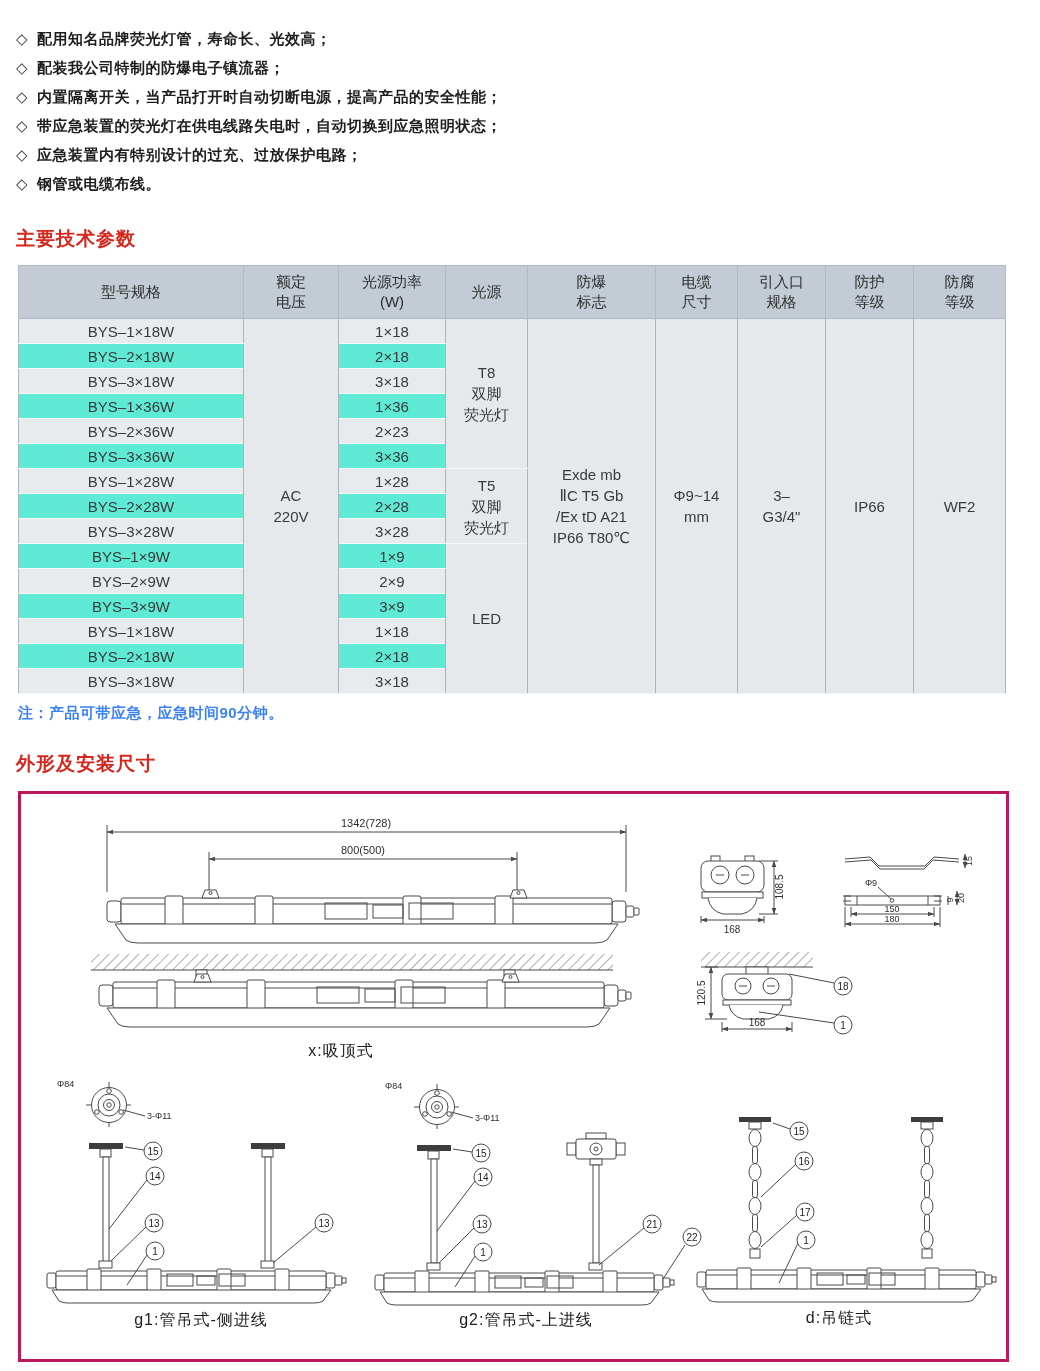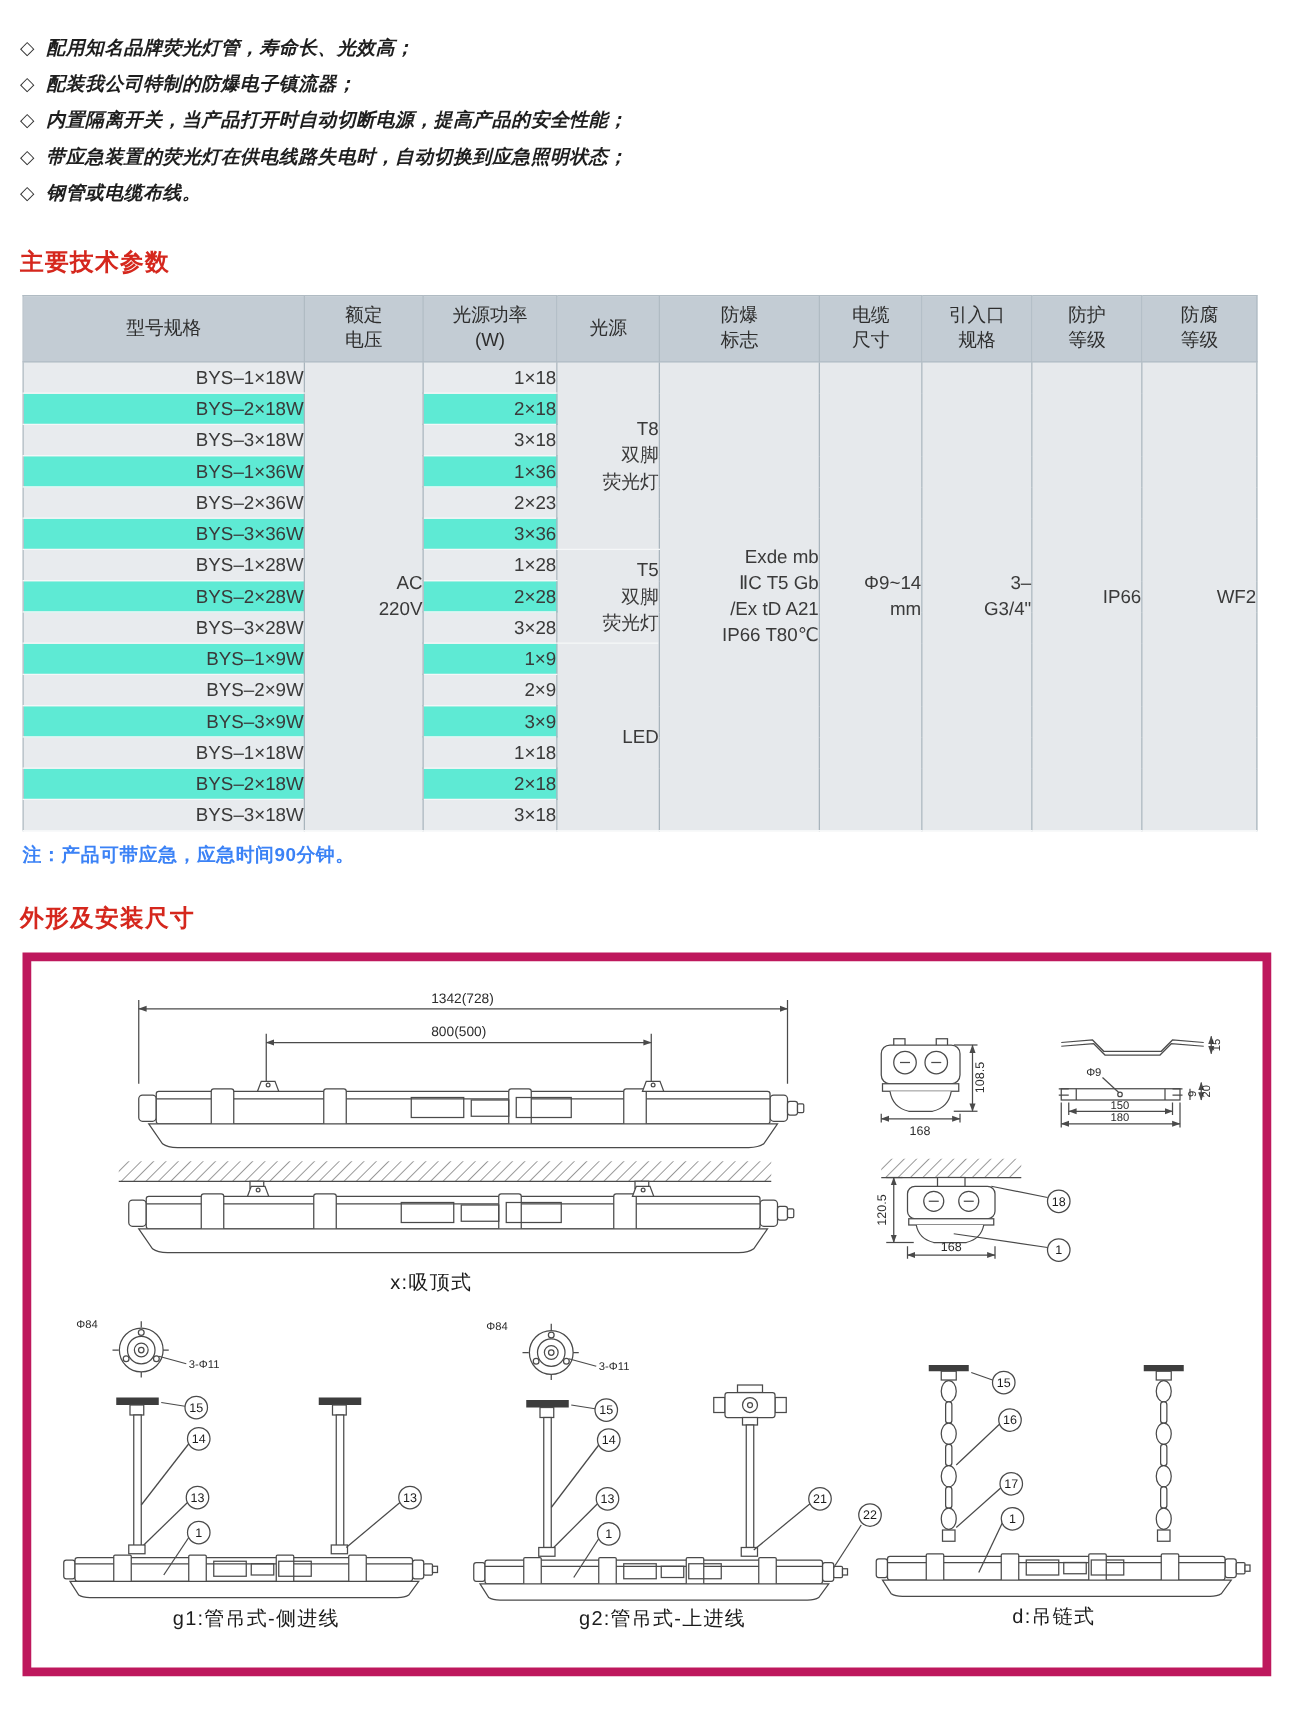"◇ 配用知名品牌荧光灯管，寿命长、光效高；" .features li { font-style: italic -> none }
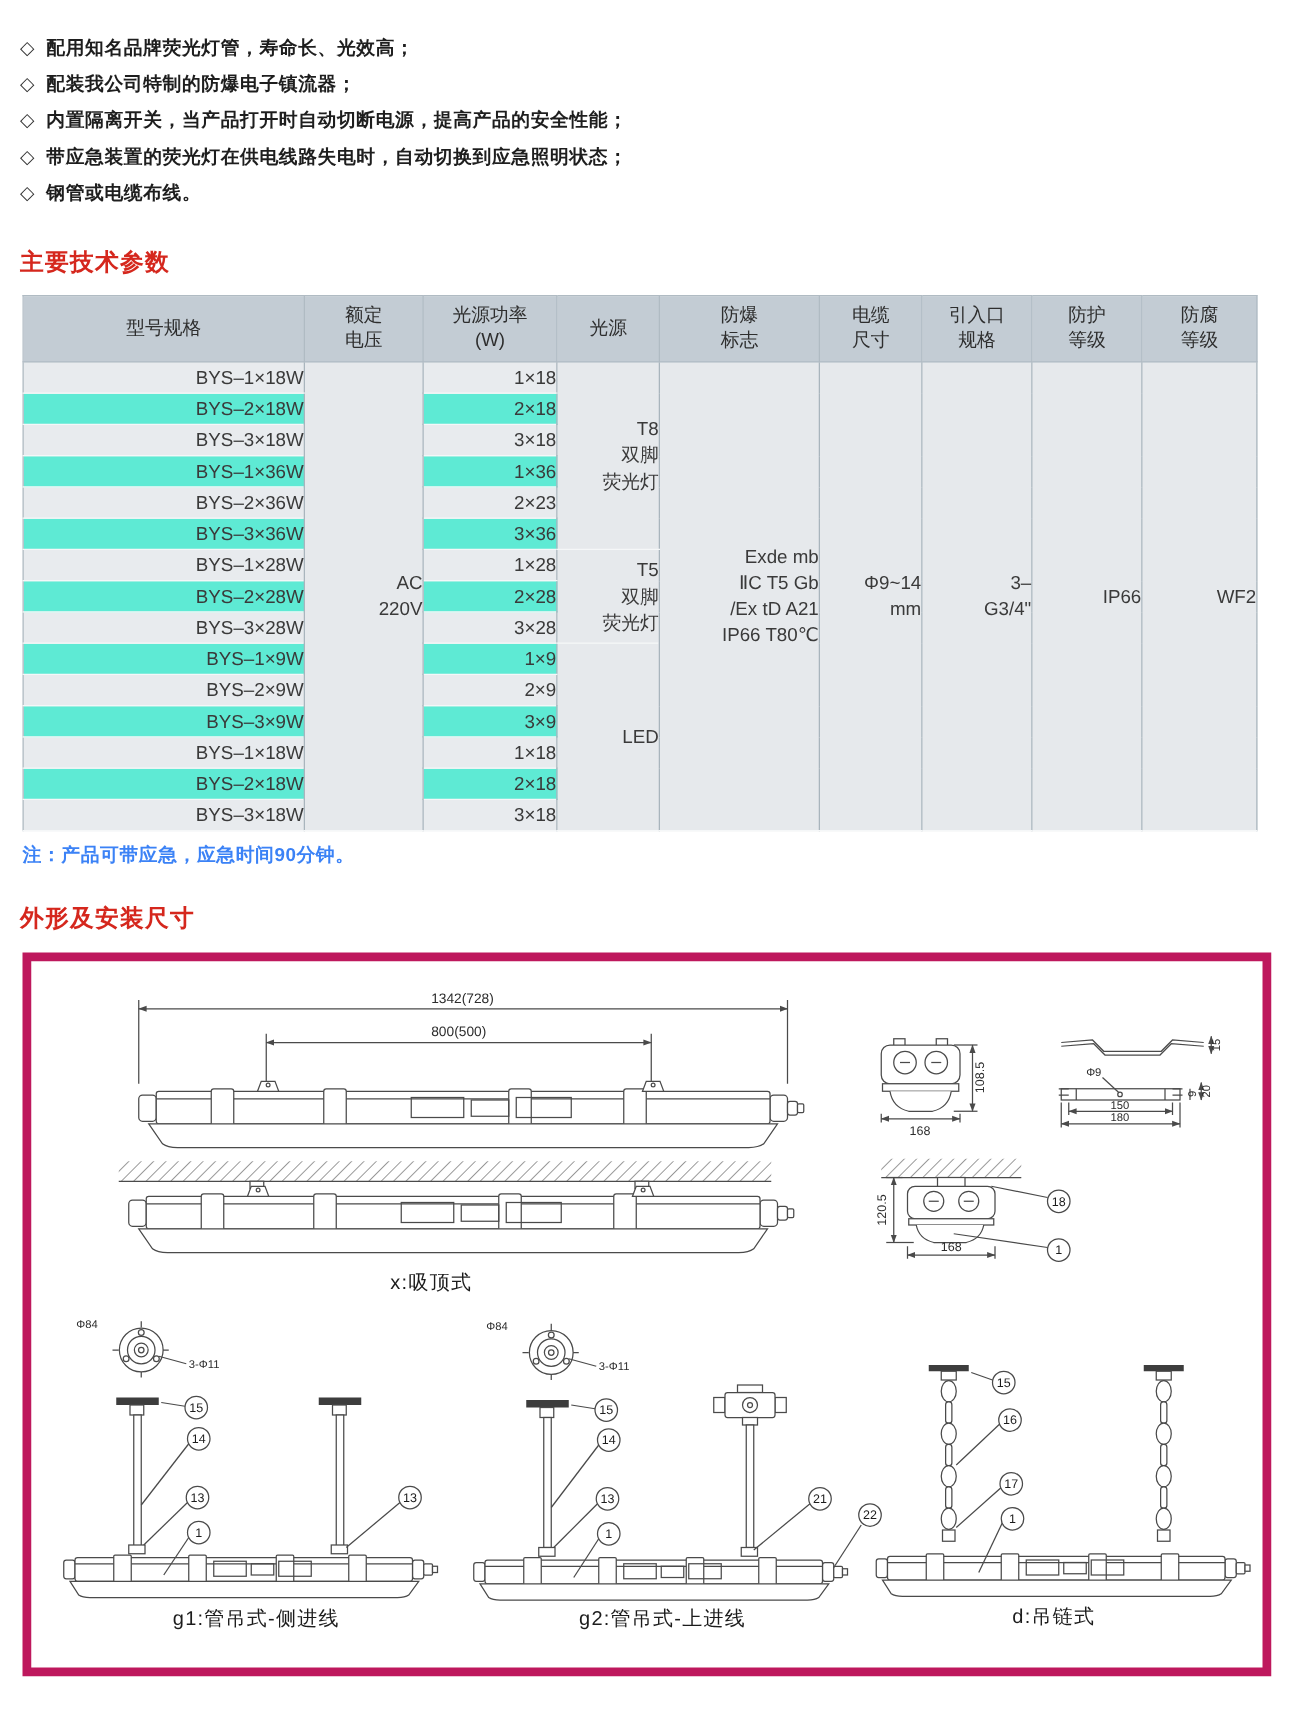"◇ 应急装置内有特别设计的过充、过放保护电路；" li { html: none -> <li><span>◇</span><span>应急装置内有特别设计的过充、过放保护电路；</span></li> }
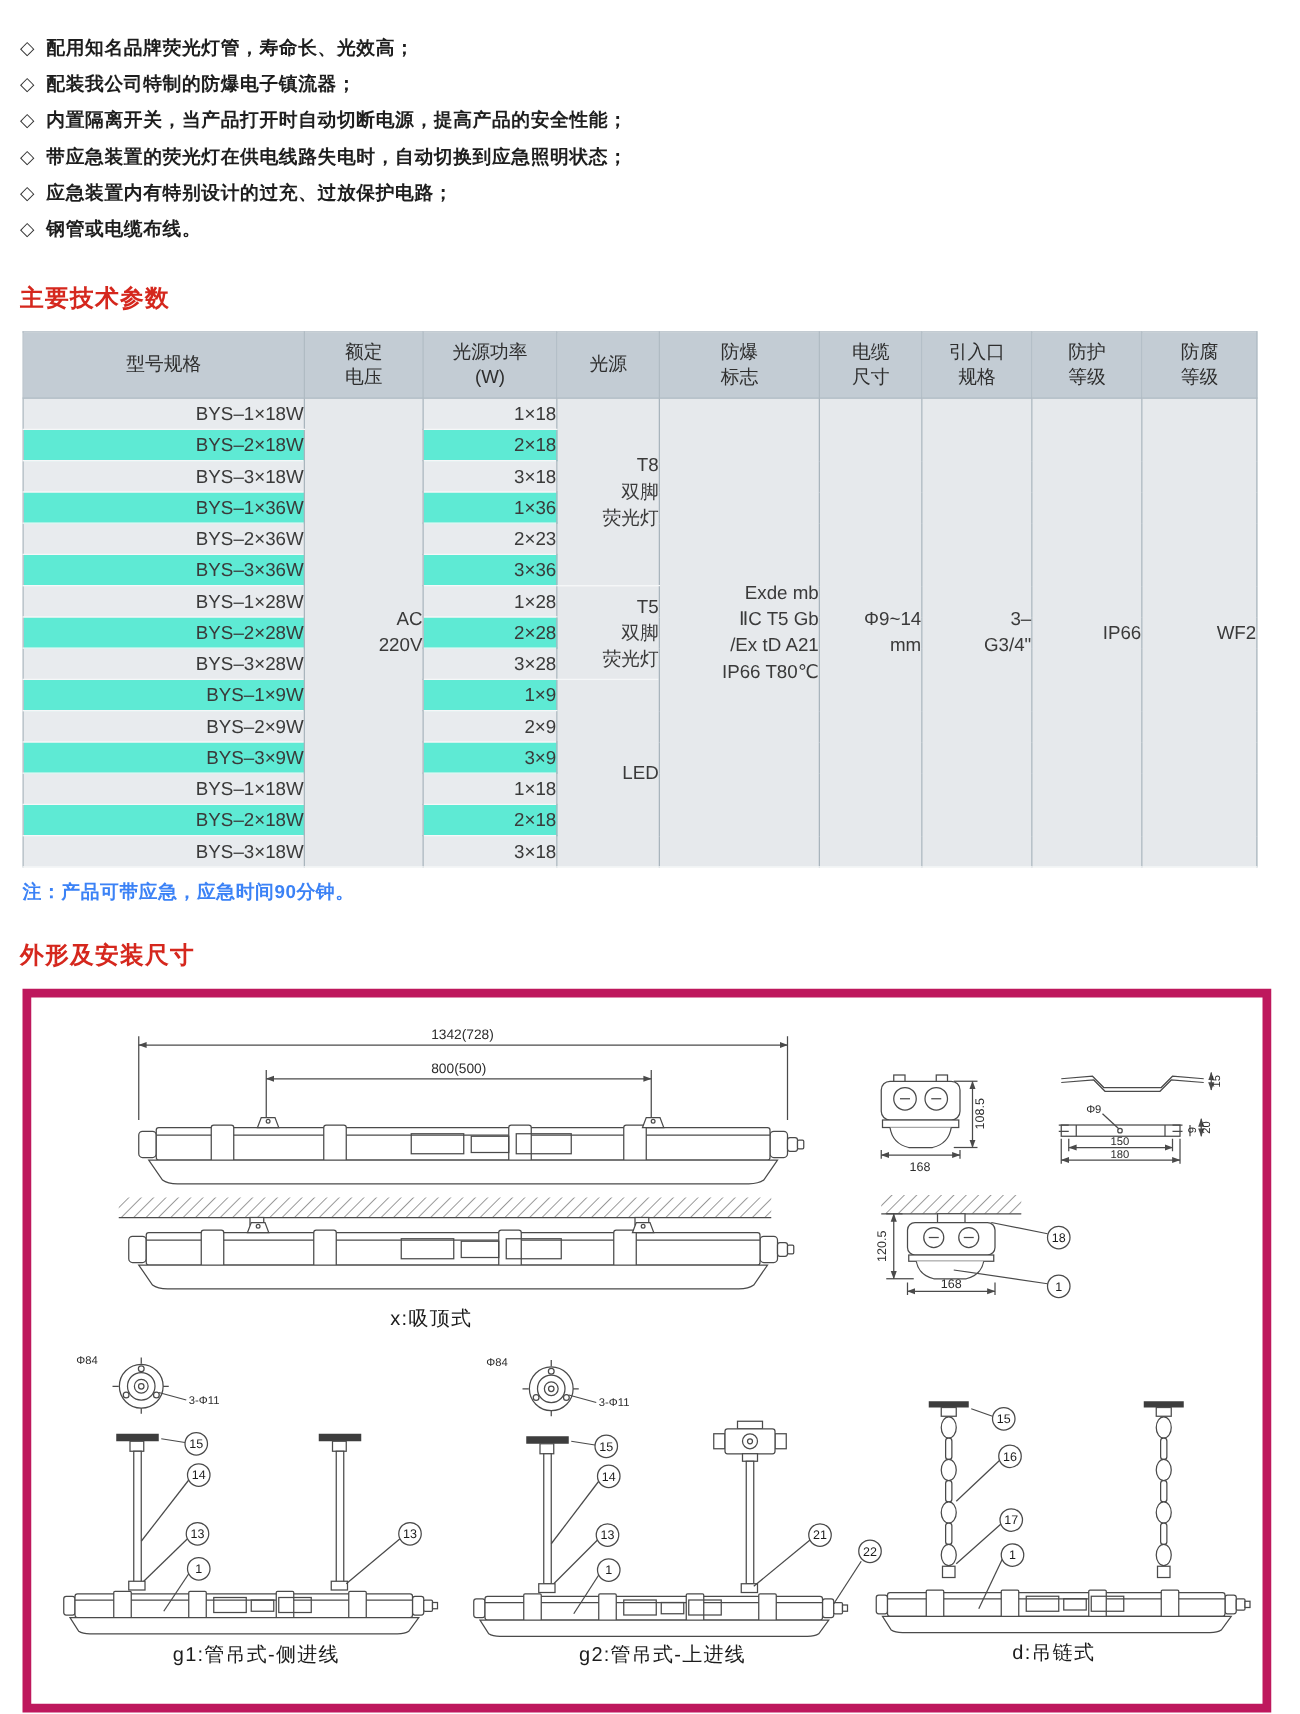"BYS–1×18W" .spec td { text-align: right -> center }
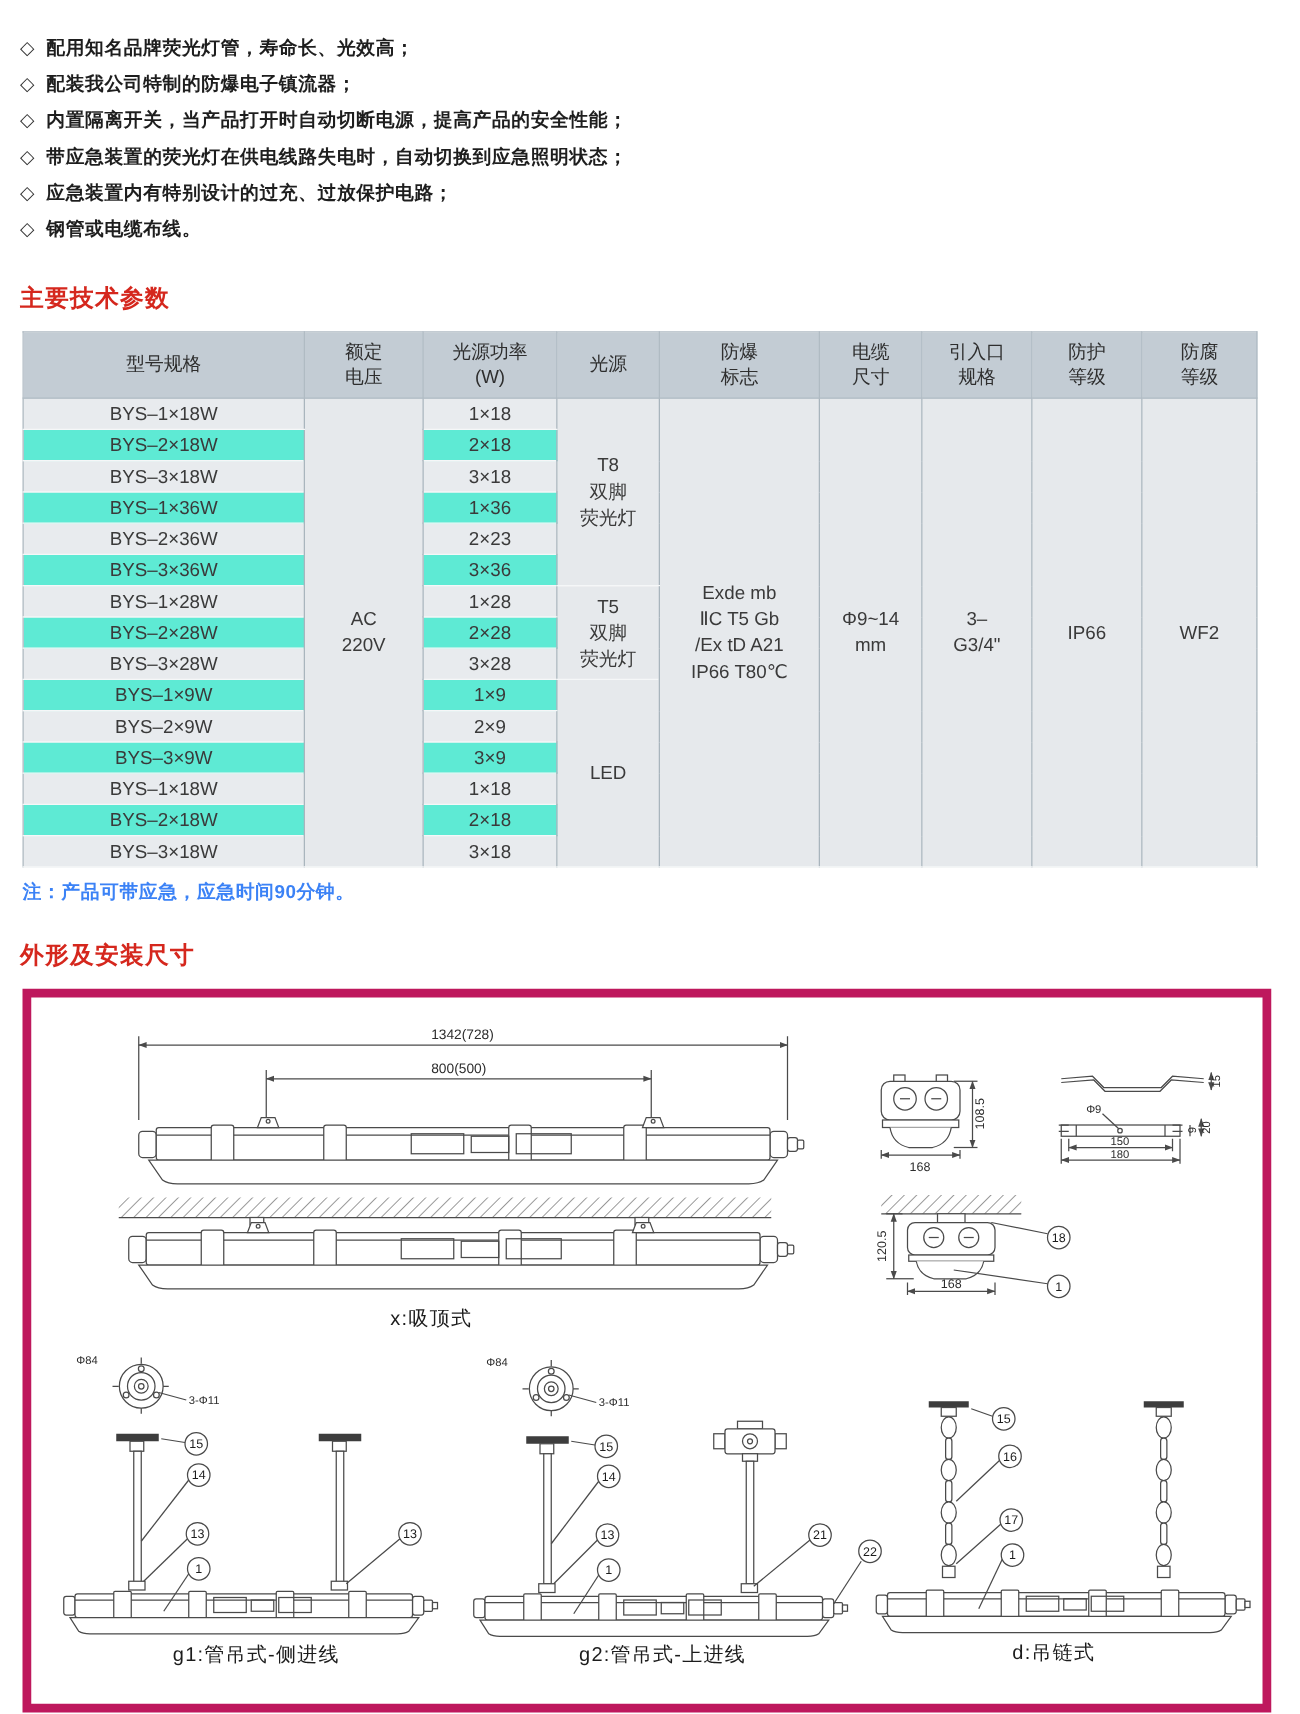"1342(728)" .panel { border: 7px solid #be185d -> 3px solid #be185d }
